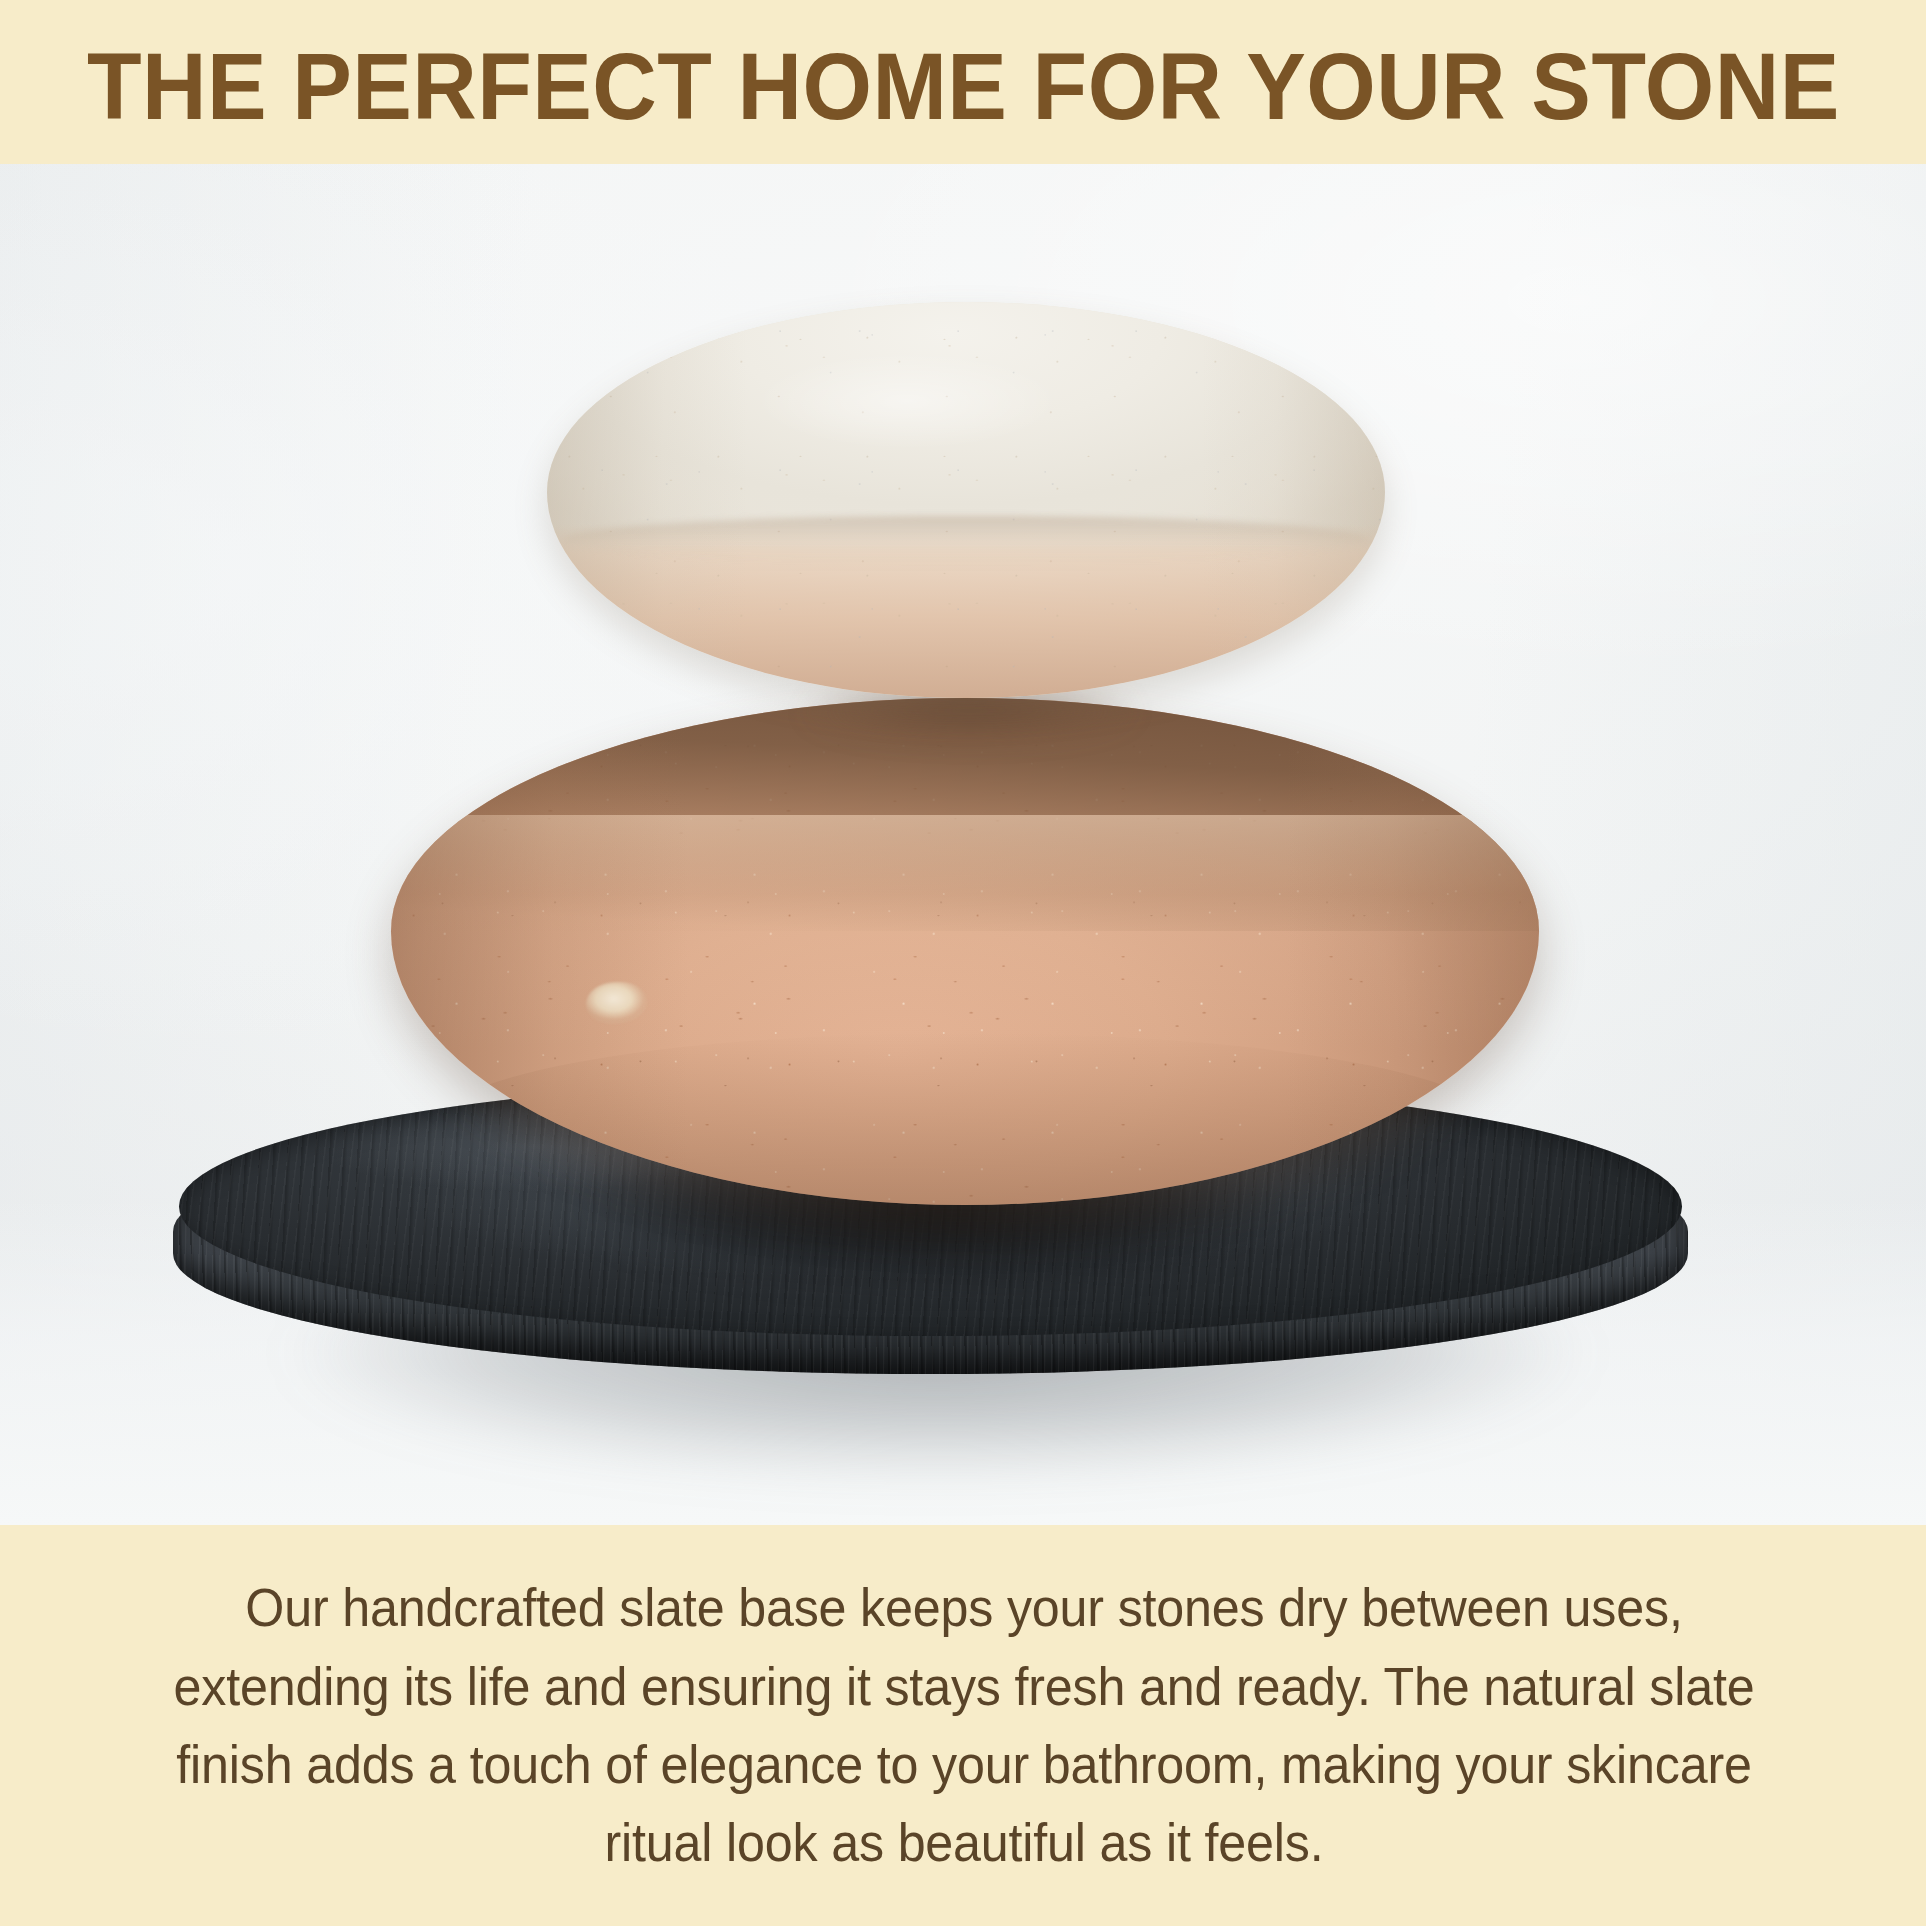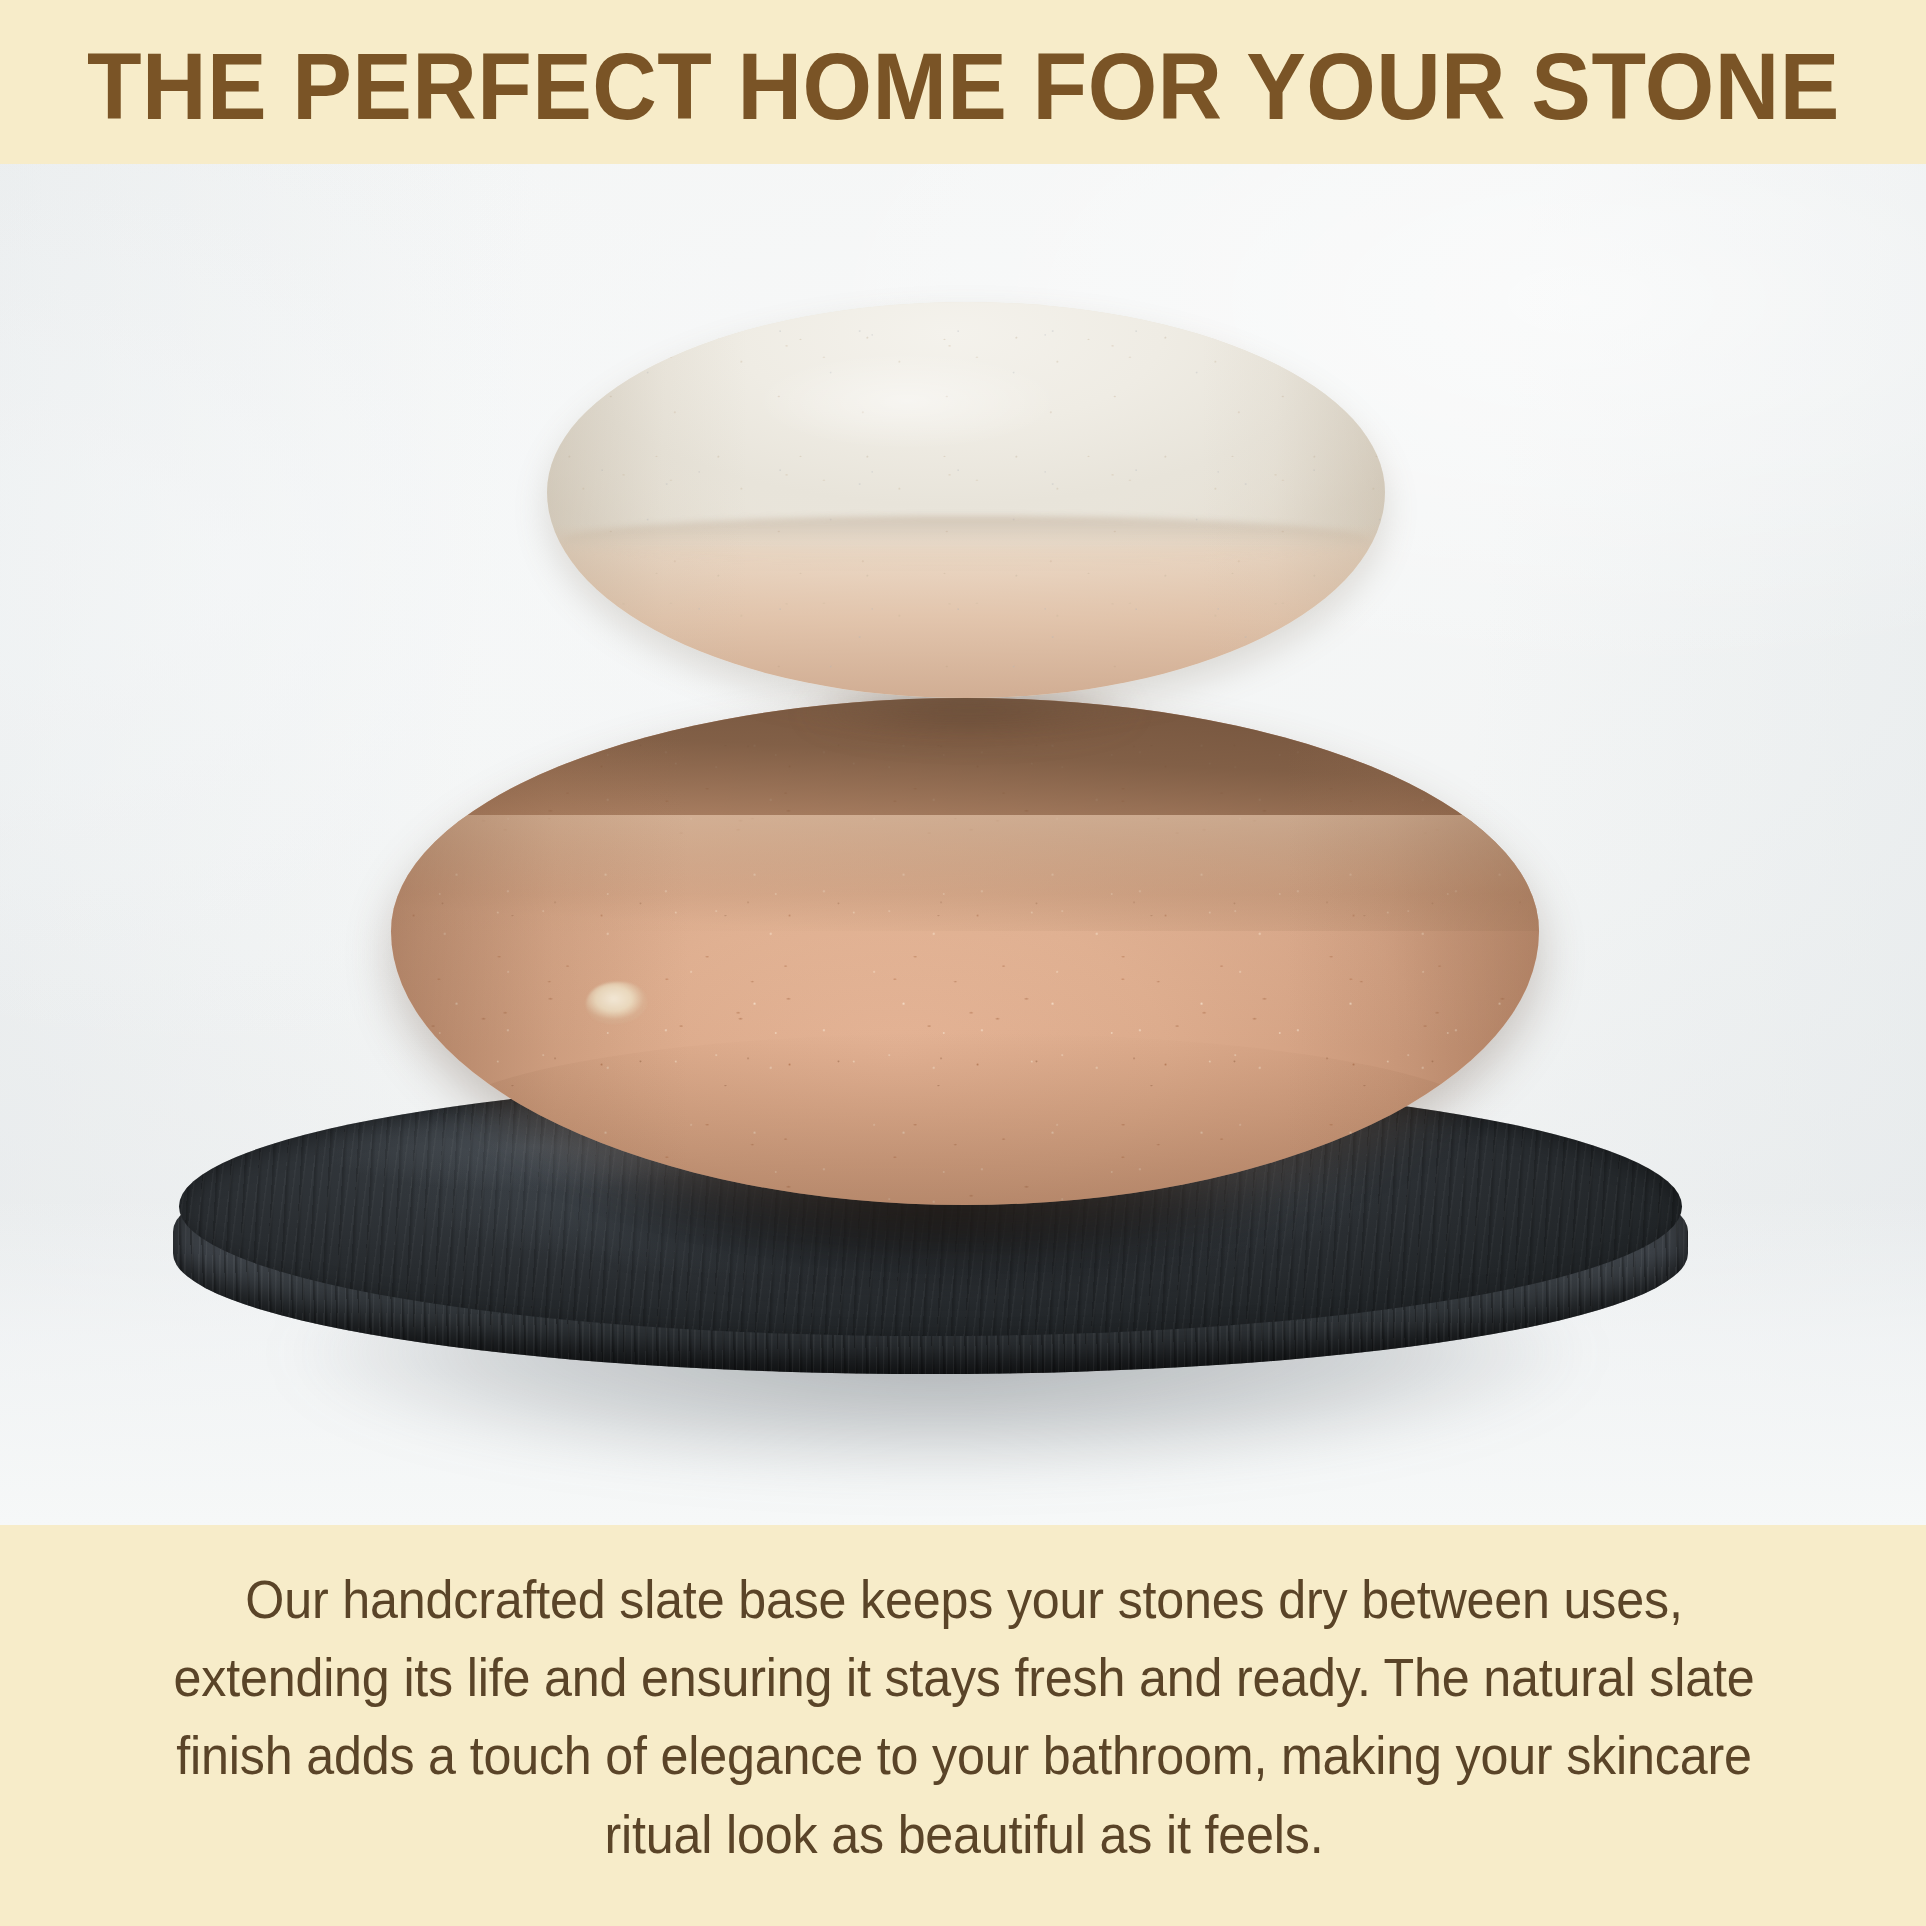"Our handcrafted slate base keeps" .footer-band { align-items: flex-end -> center }
